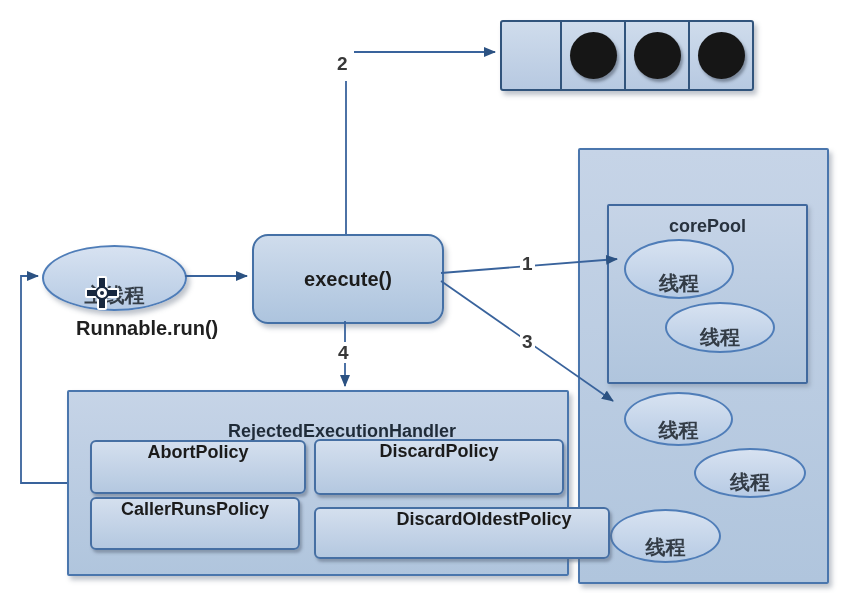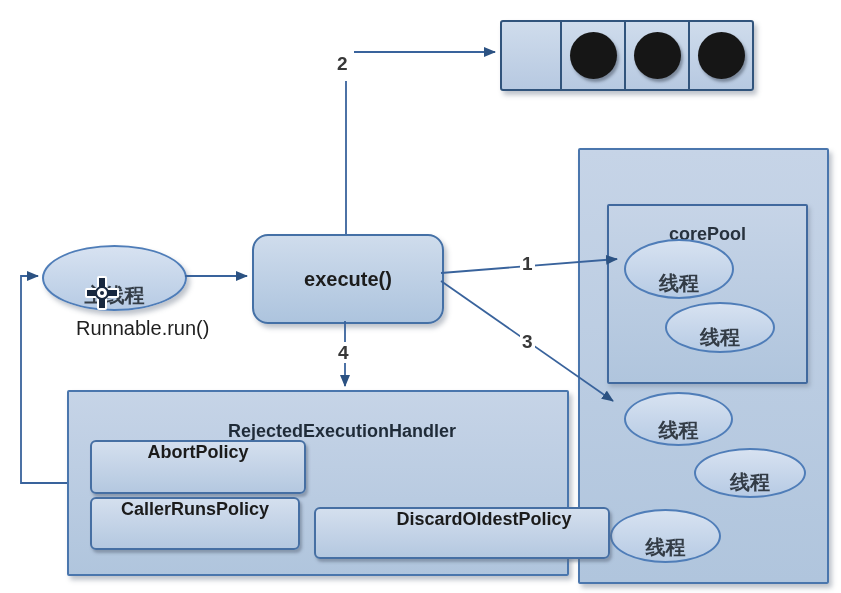"corePool" div.box-title { margin-top: 8px -> none }
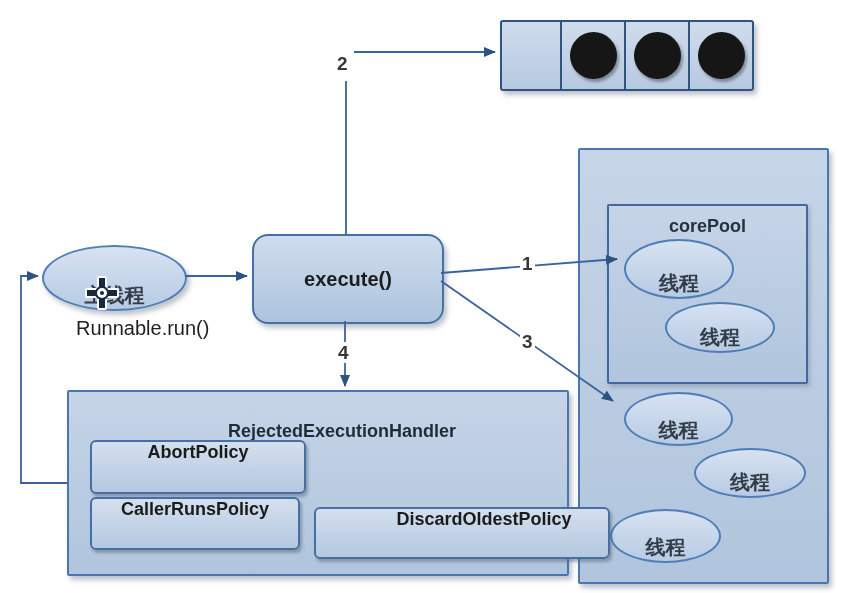"Runnable.run()" .plain-label { font-weight: 400 -> 700 }
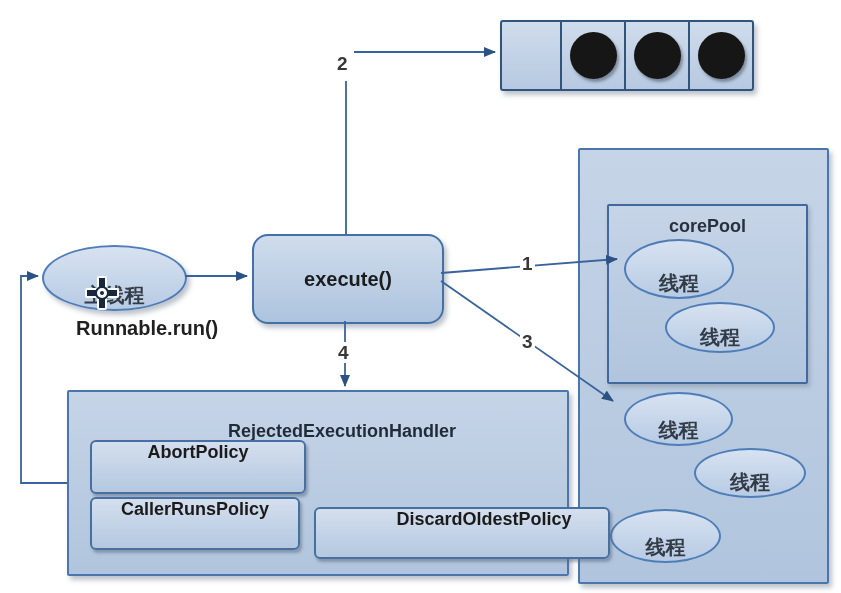"DiscardPolicy" div.policy-btn { html: none -> <div> <span>DiscardPolicy</span> </div> }
